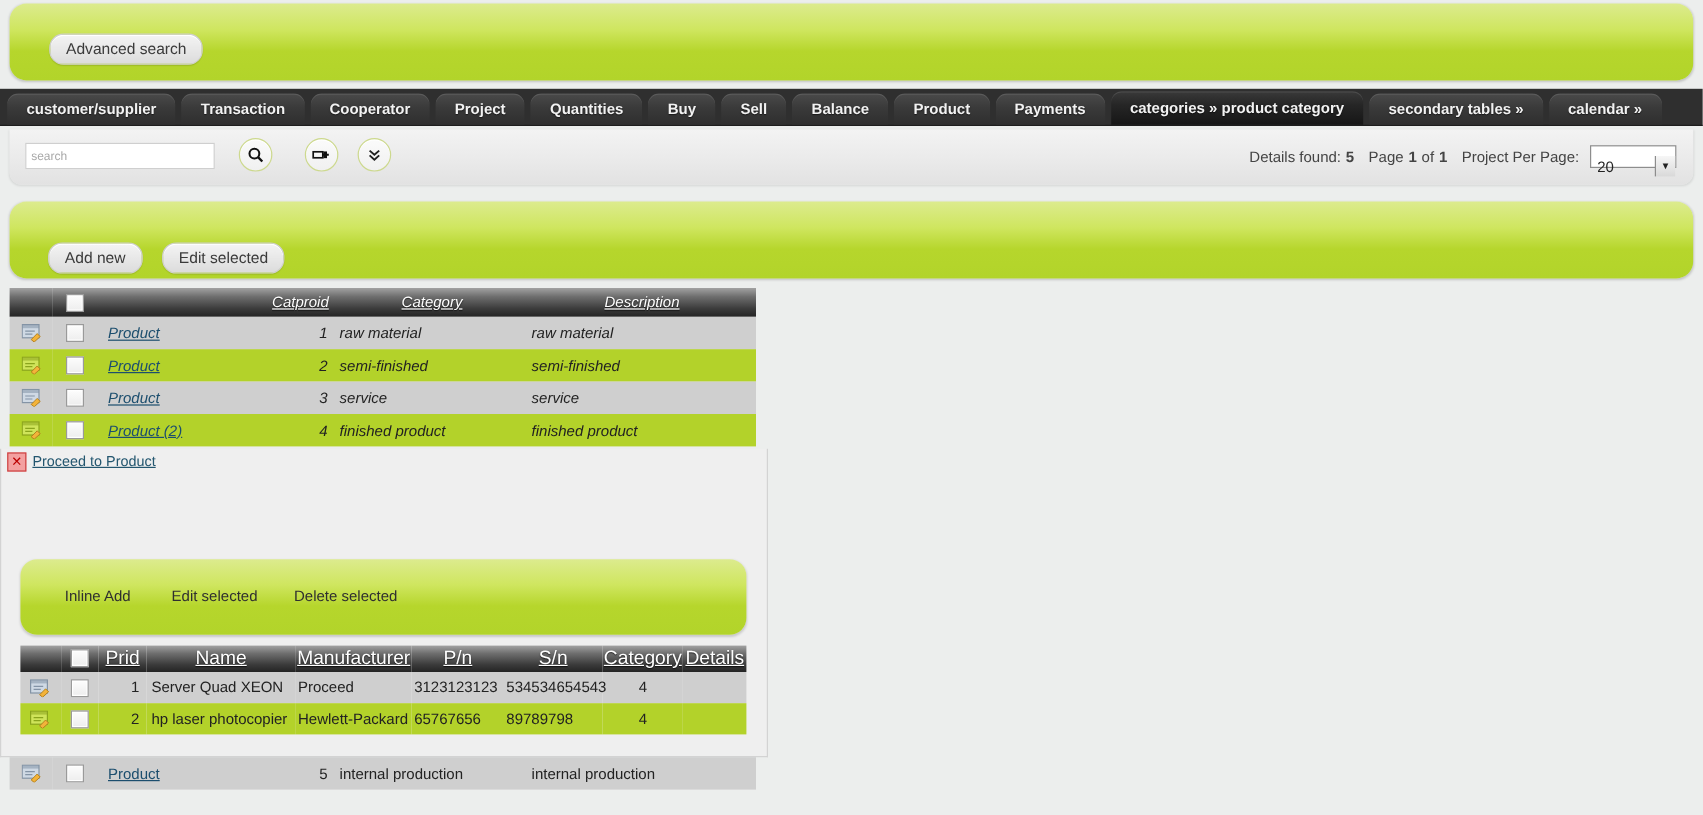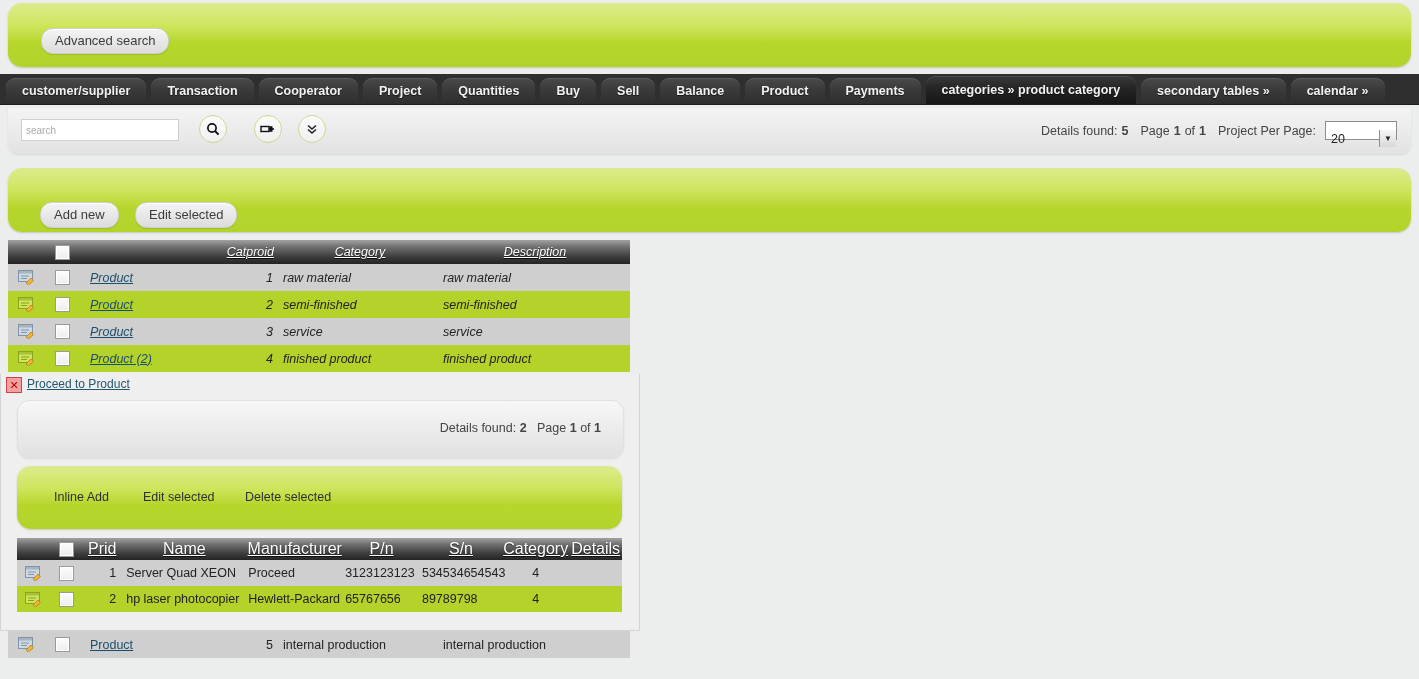"Details found: 2 Page 1" div.detail-info { html: <div> <div> <span>Details found:</span> <b>2</b> &nbsp; <span>Page</span> <b>1</b> <span>of</span> <b>1</b> </div> </div> -> none }
